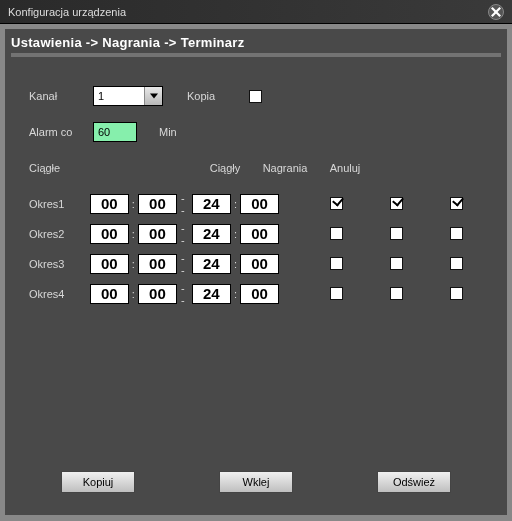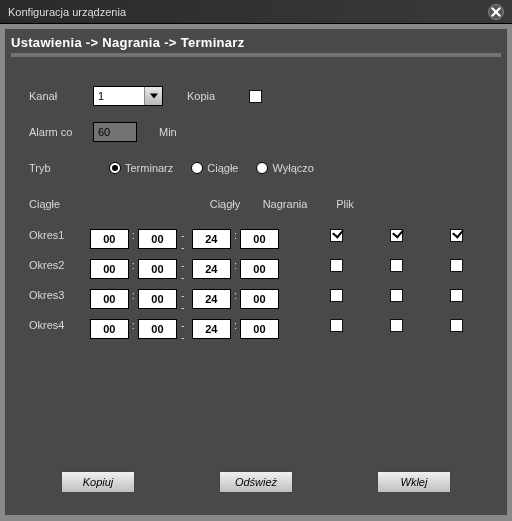"60" .textbox { background: #737373 -> #86efac }
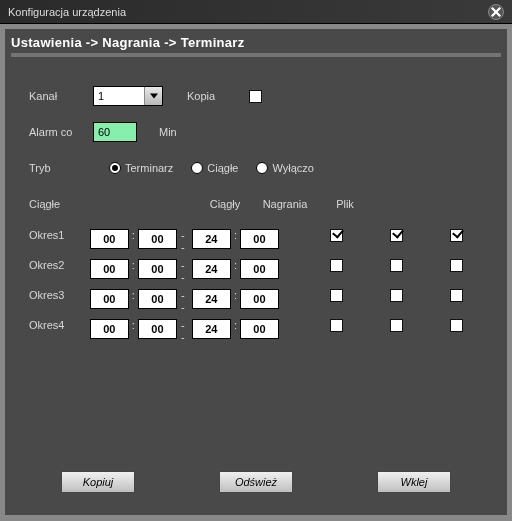"Tryb" div.row { html: <div> <span>Tryb</span> <span></span> <span> <span> <span></span> </span> <span>Terminarz</span> </span> <span> <span></span> <span>Ciągłe</span> </span> <span> <span></span> <span>Wyłączo</span> </span> </div> -> none }
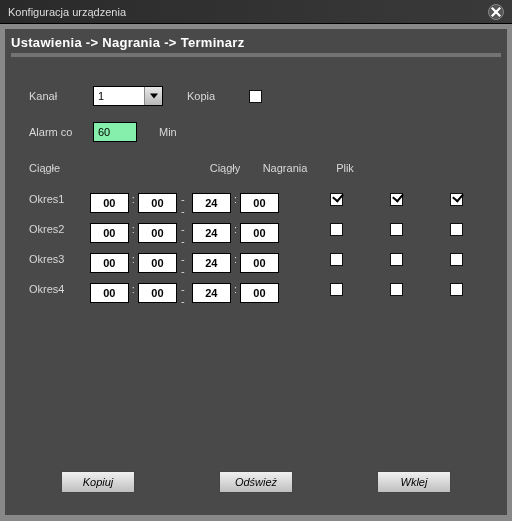"Plik" span.col { text: Plik -> Anuluj }
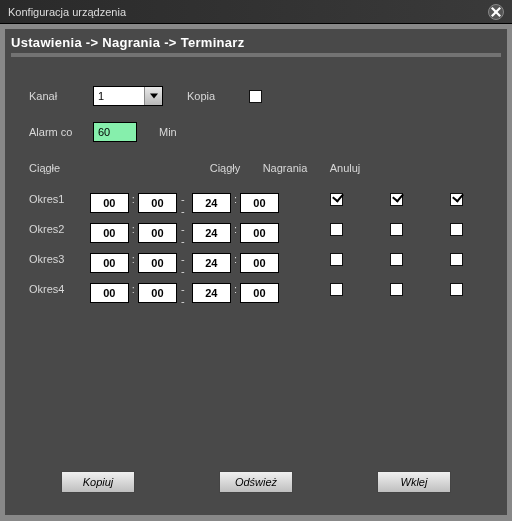"Okres1" .period-row { align-items: flex-start -> center }
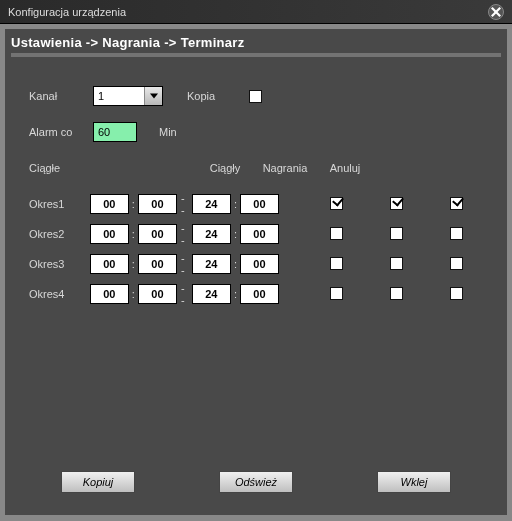"00" .tbox { font-size: 11px -> 15px }
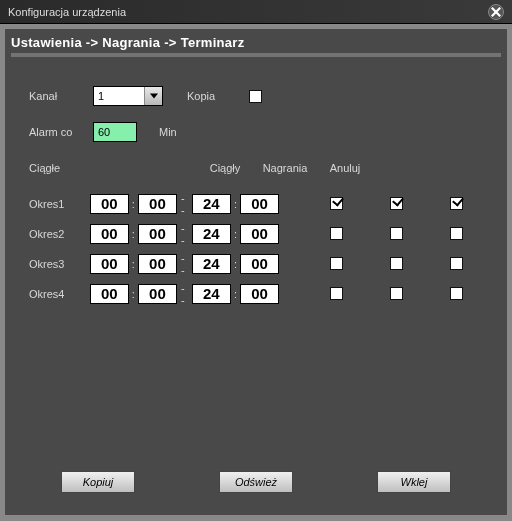"Kopiuj" .buttons { font-style: italic -> none }
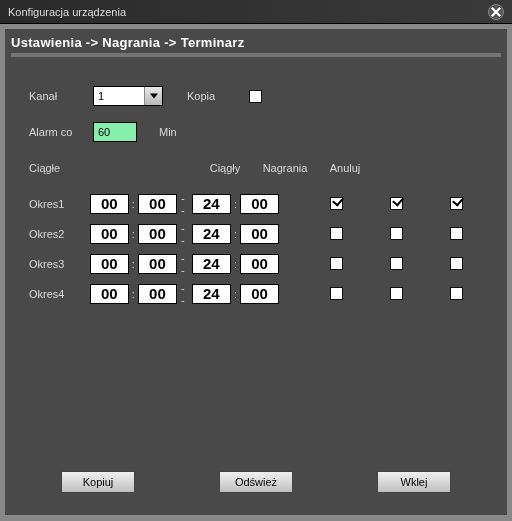"Odśwież" span.btn { order: before "Wklej" -> after "Wklej" }
